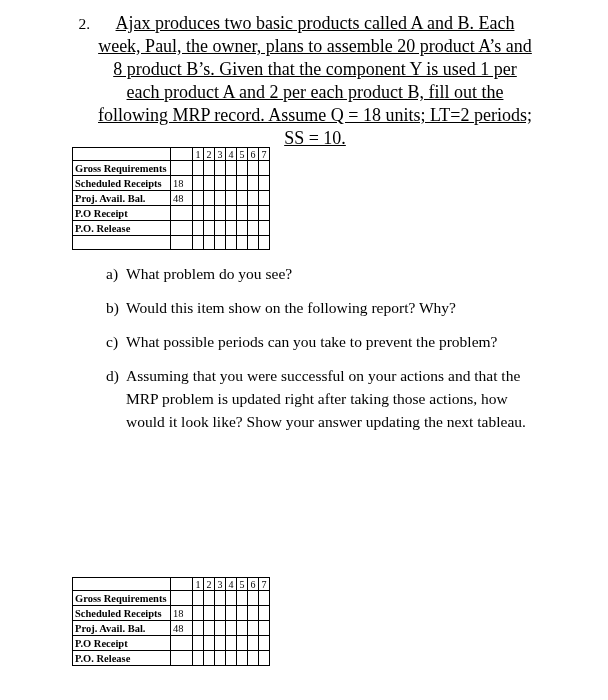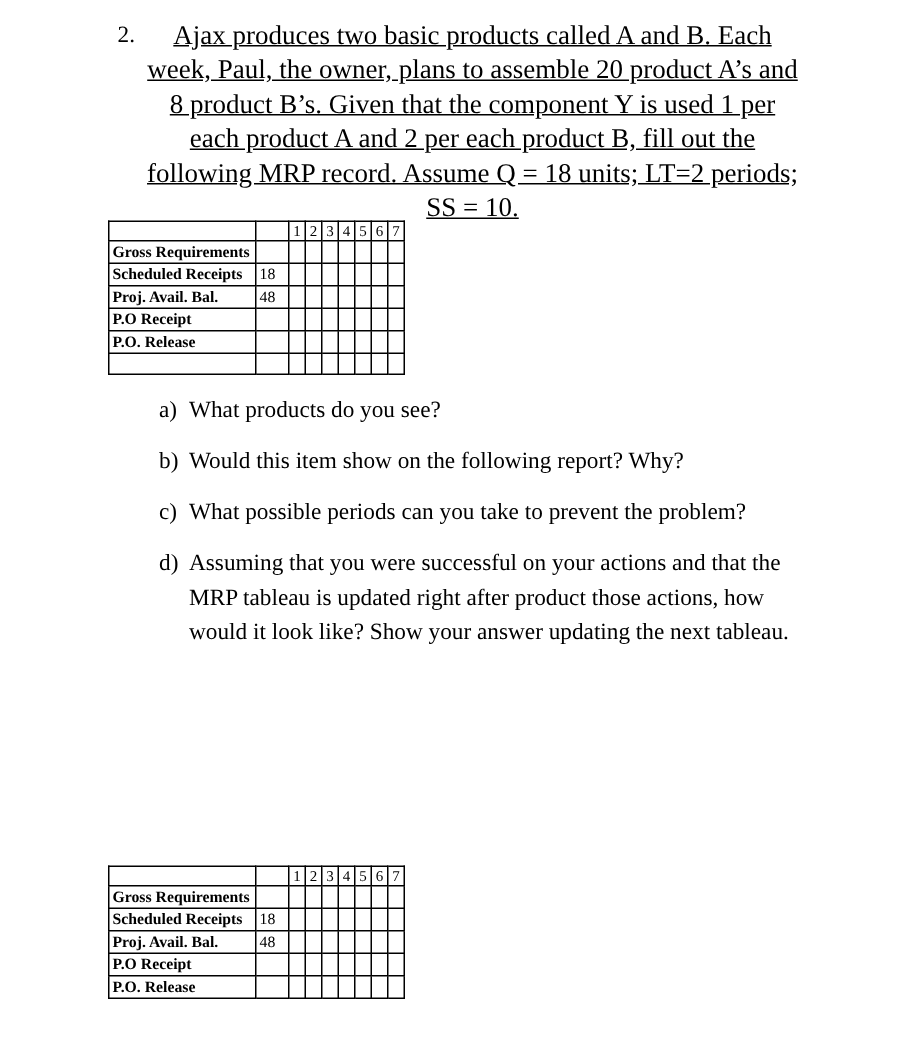"What products do you see?" div.sub-text { text: products -> problem }
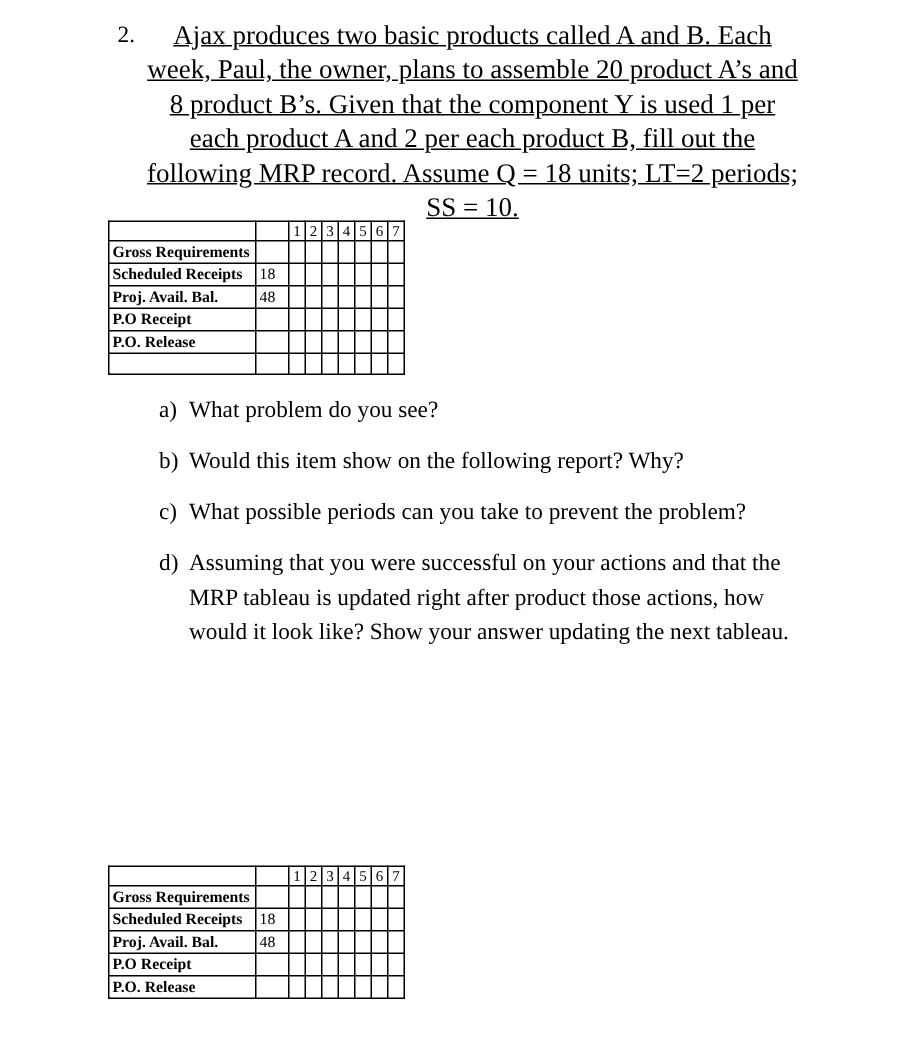"Assuming that you were successful" div.sub-text { text: tableau is updated right after product -> problem is updated right after taking }
